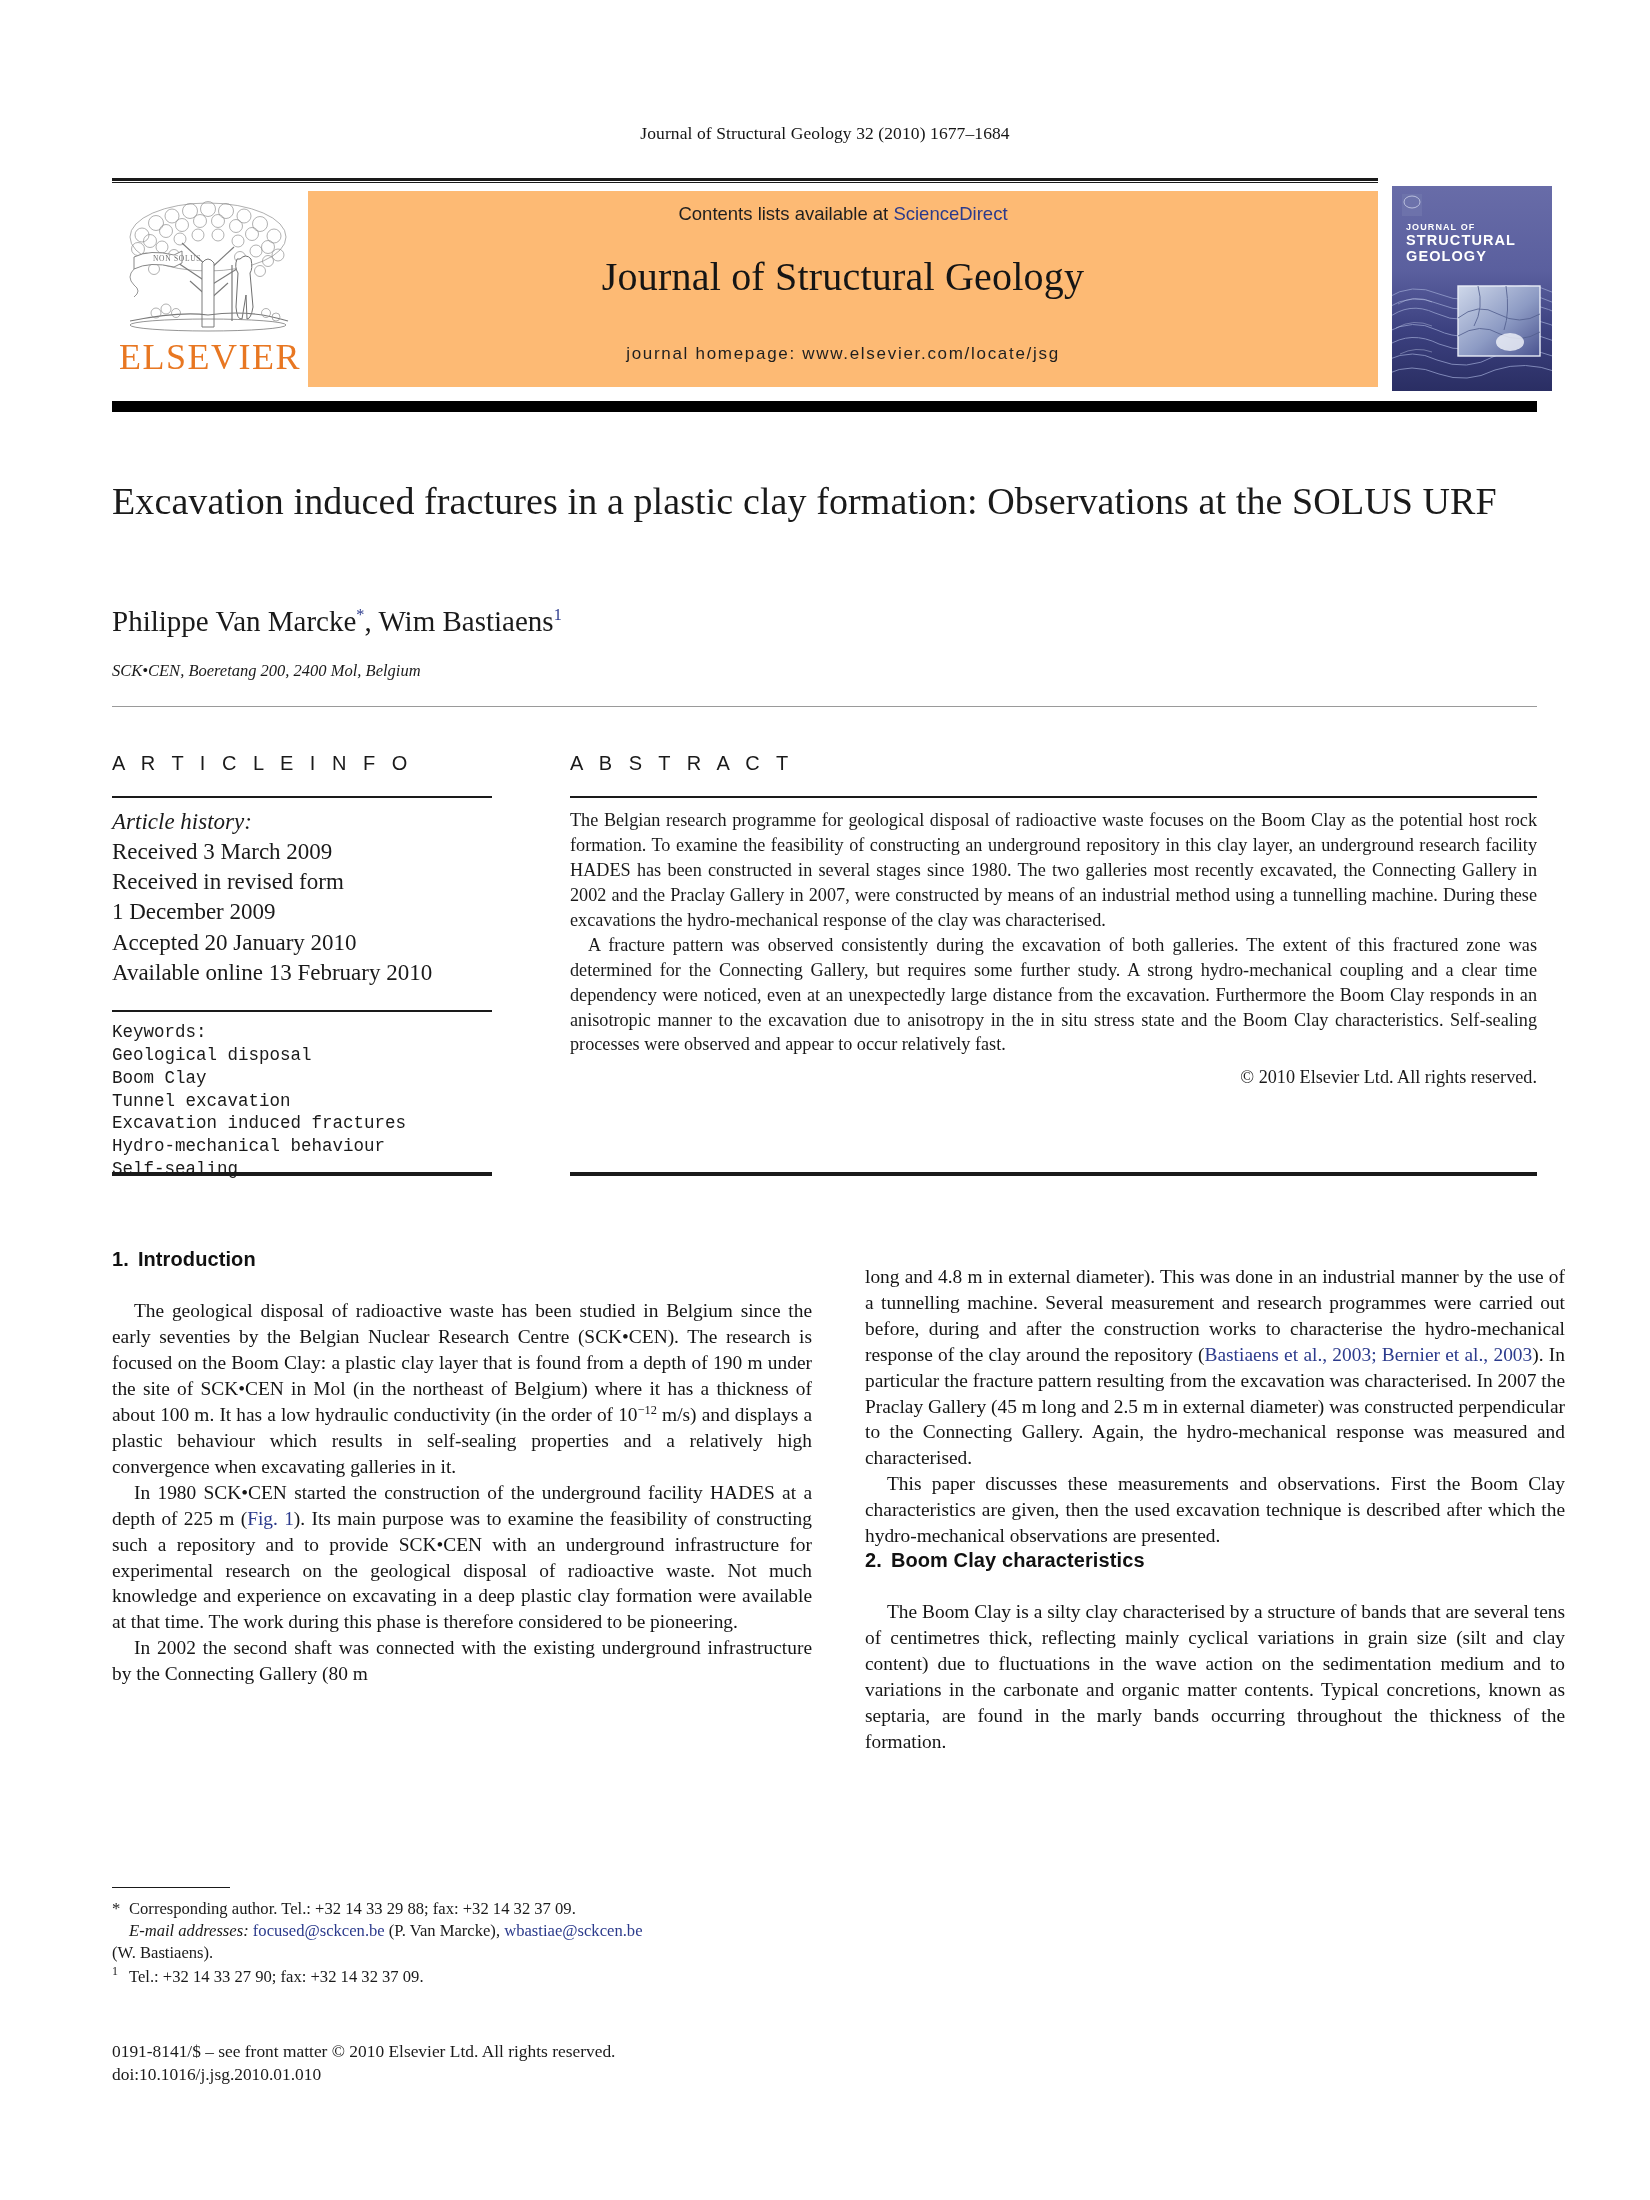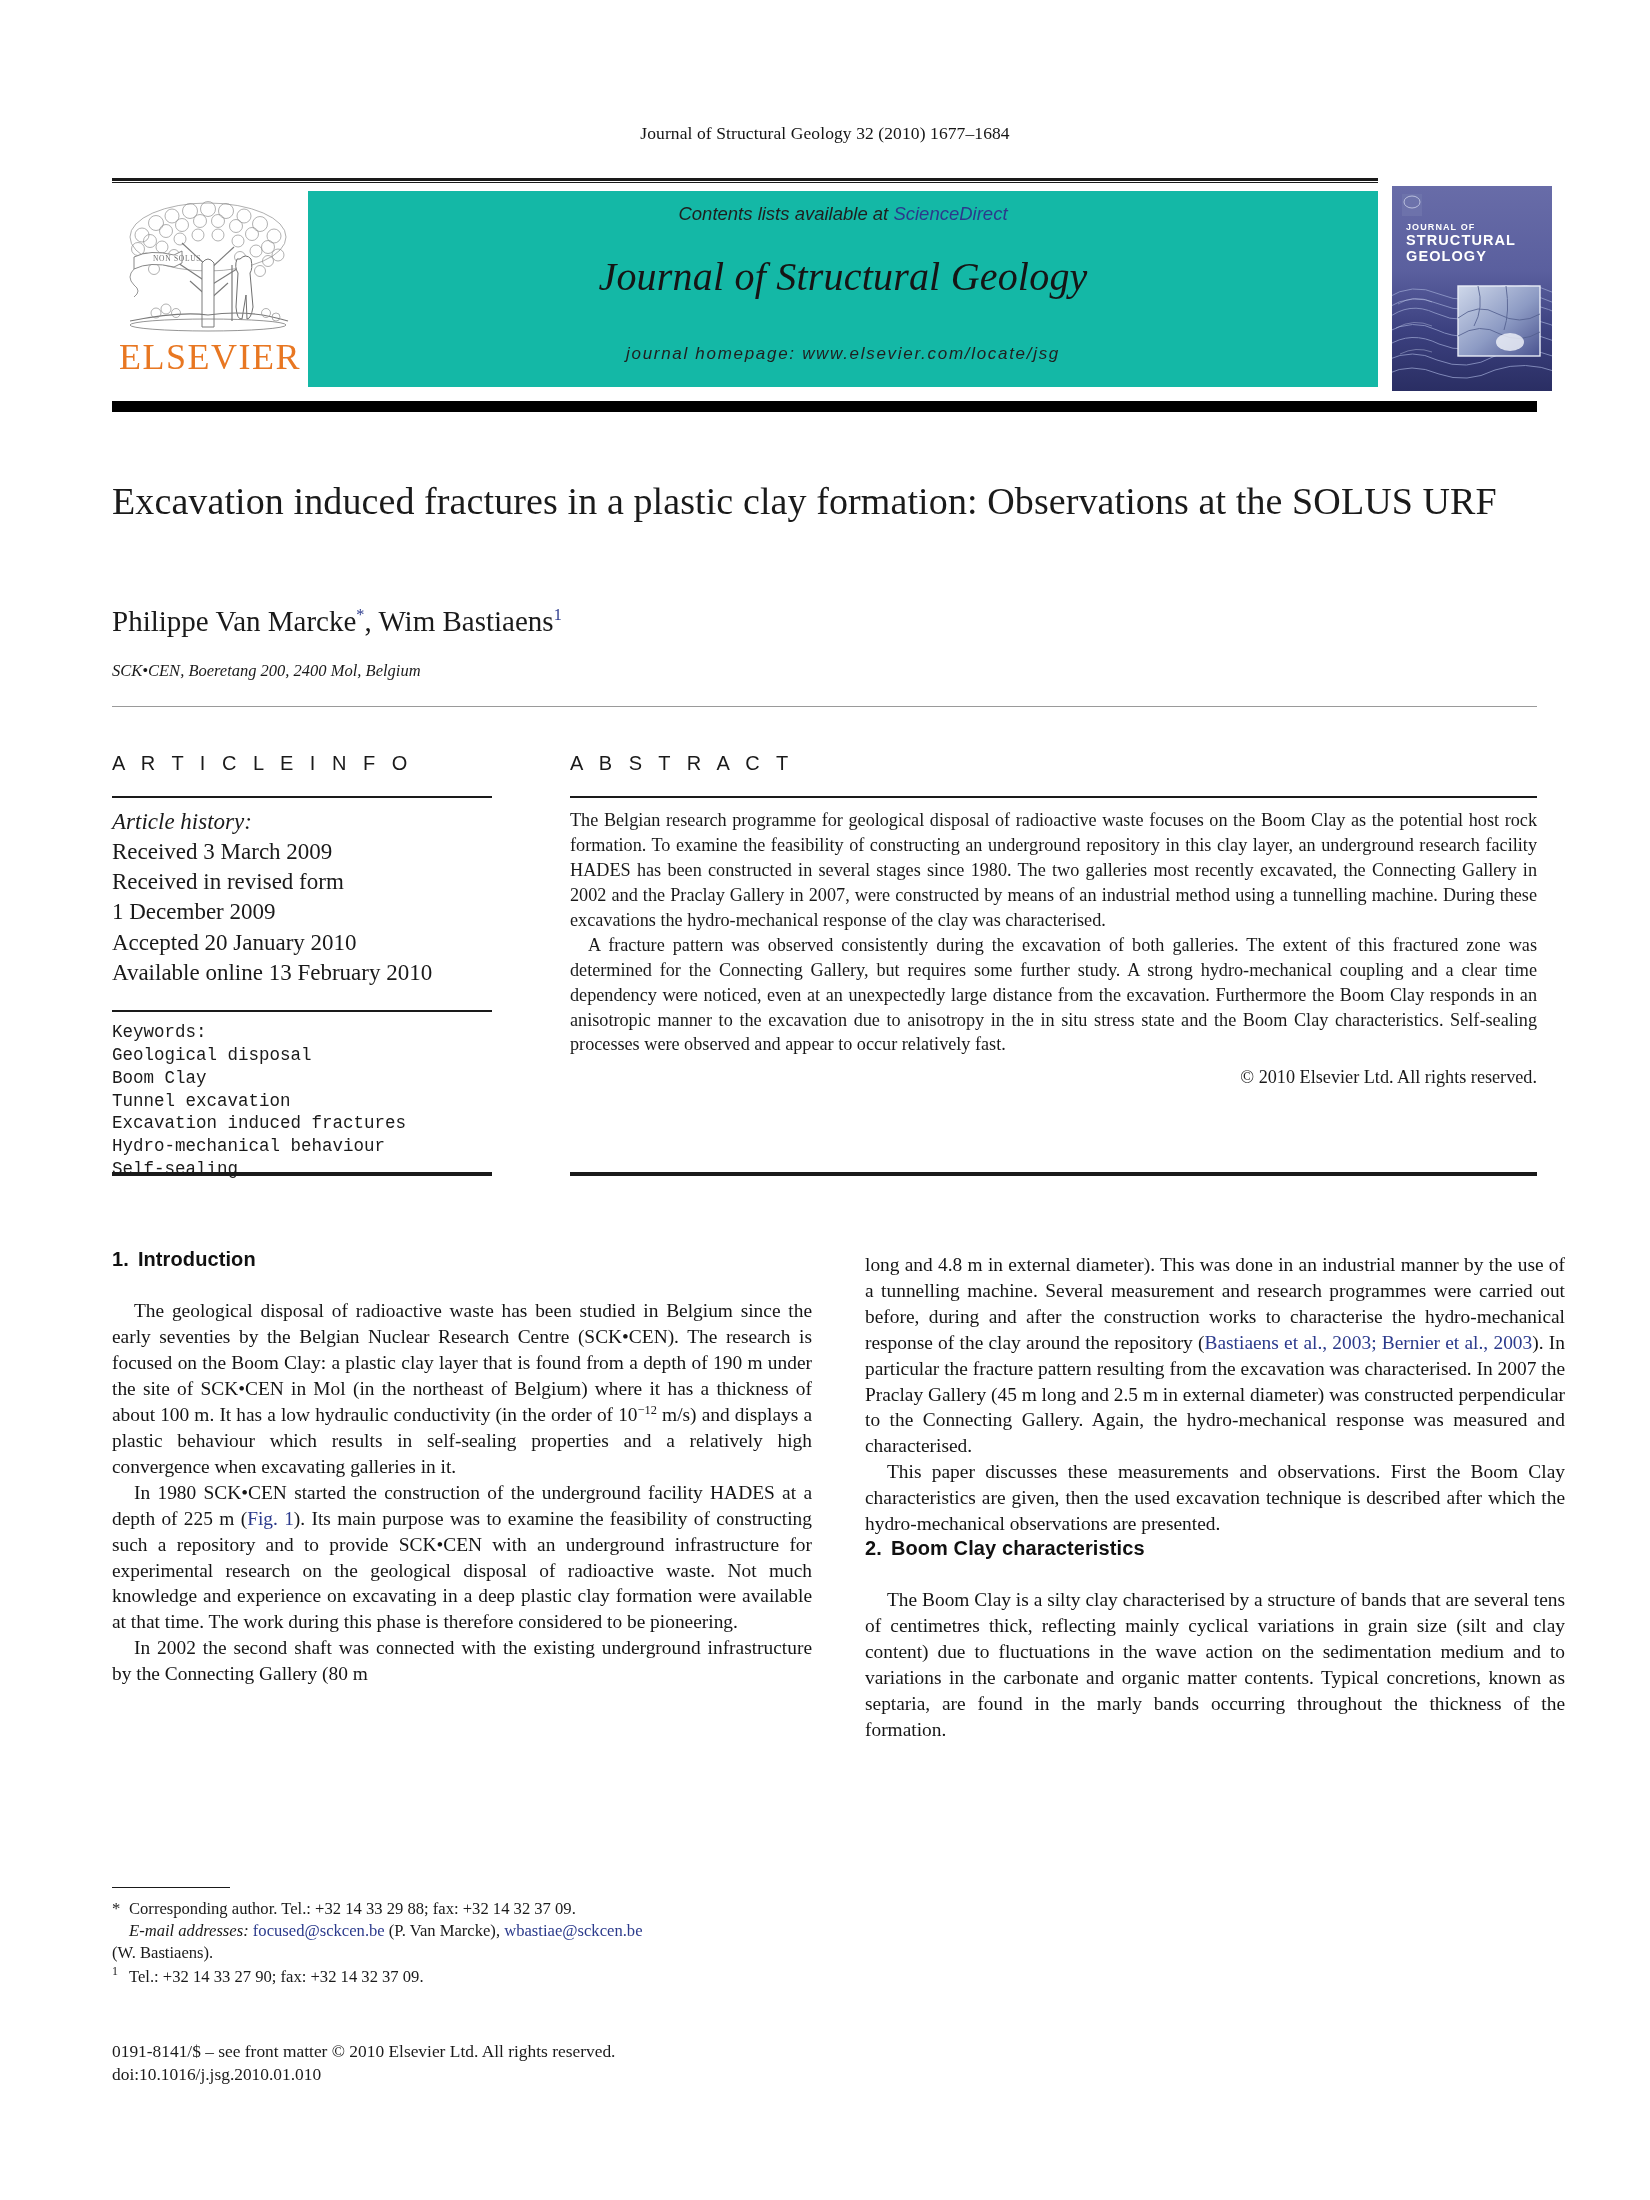"Contents lists available at" .grey-band { background: #14b8a6 -> #fdba74; font-style: italic -> none }
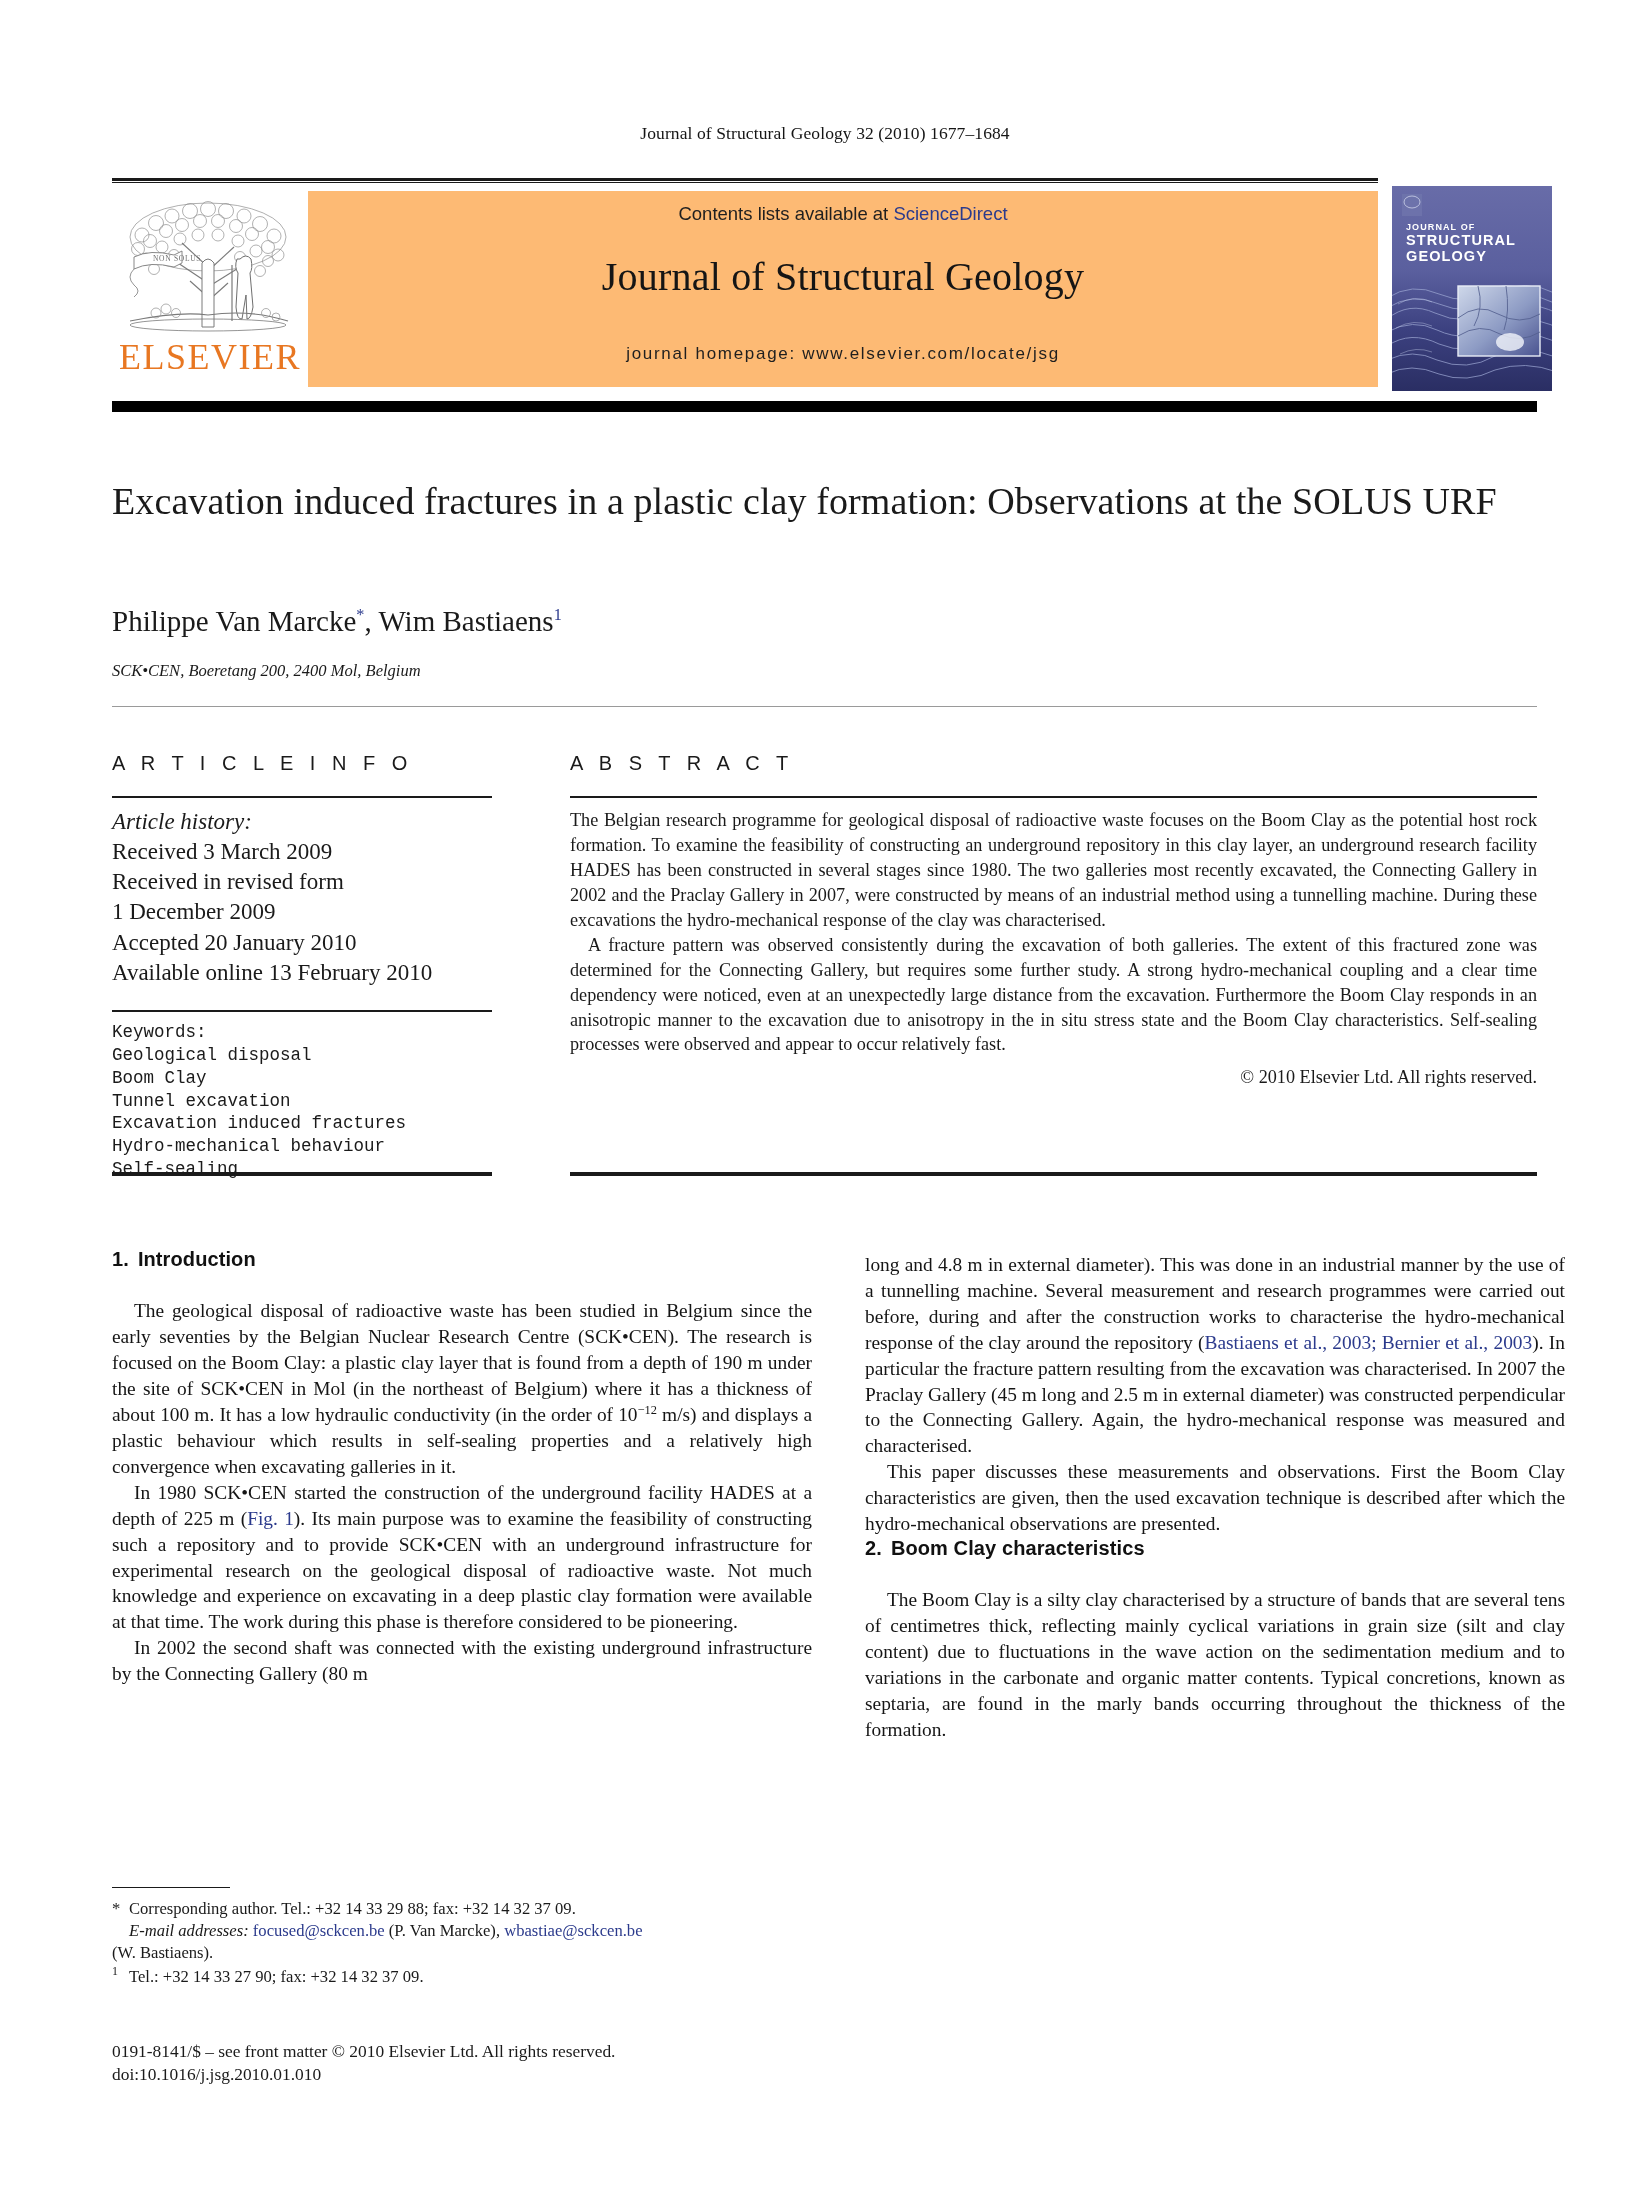"long and 4.8 m in" div.body-text { margin-top: 4px -> 16px }
